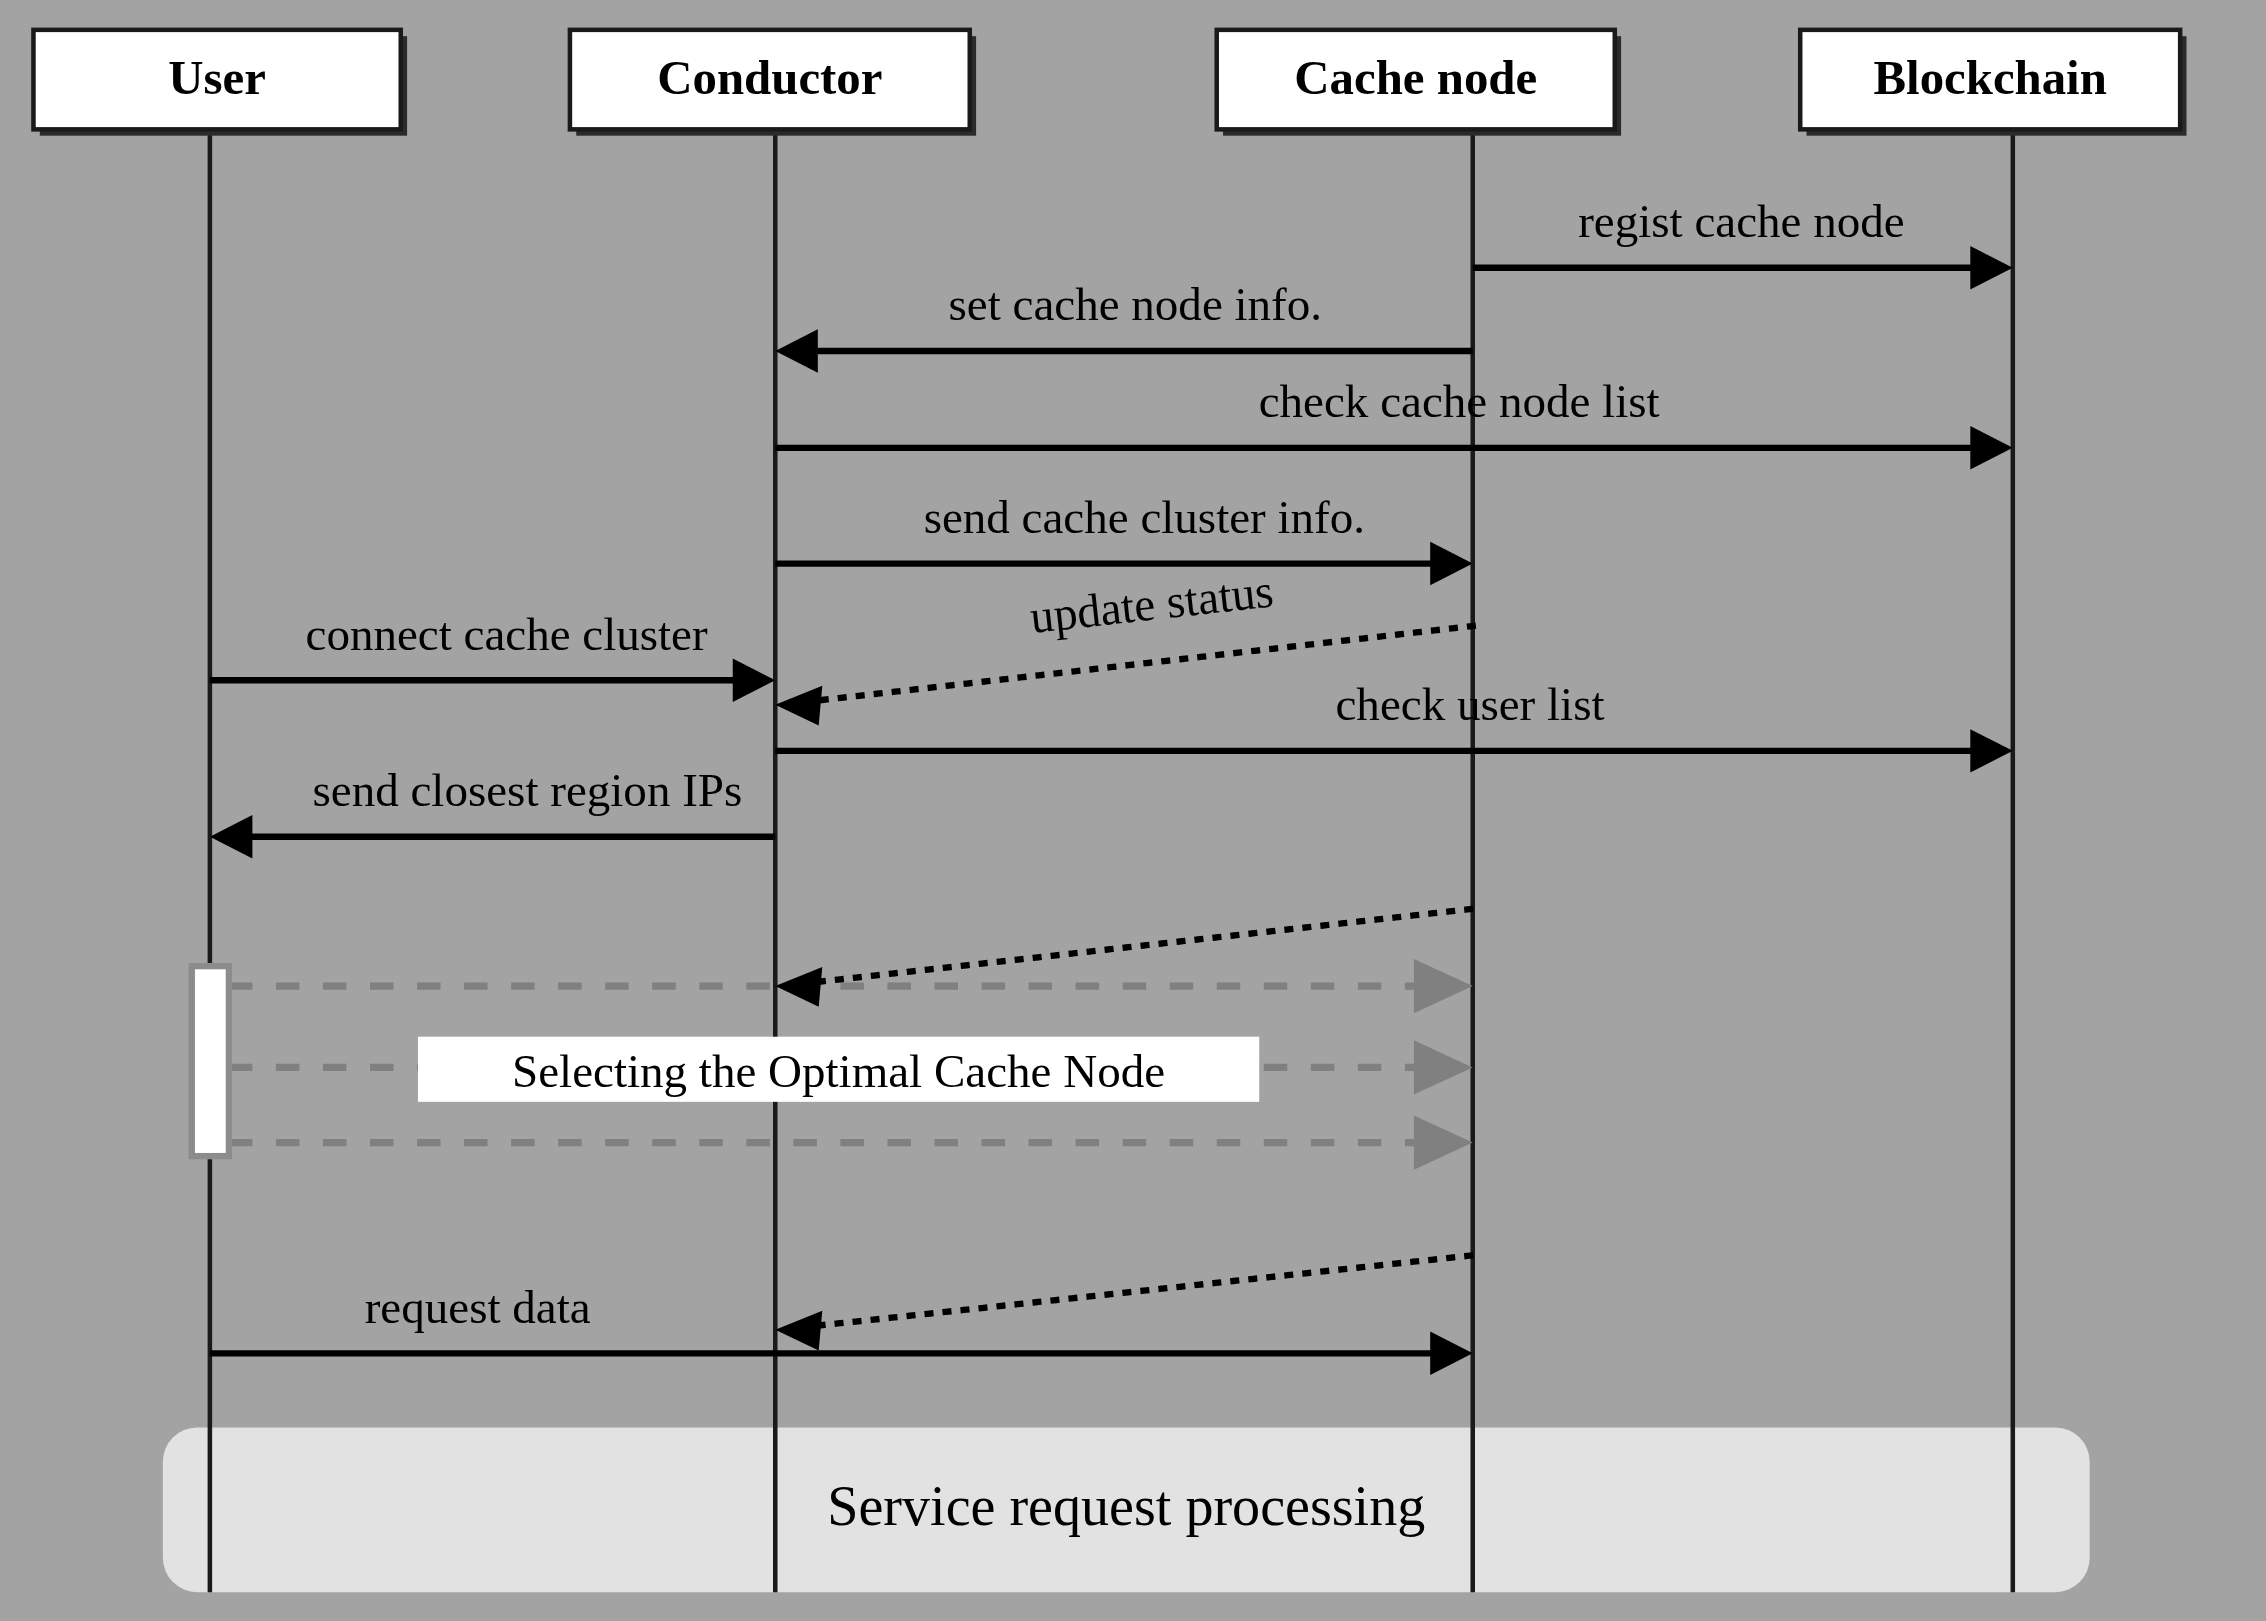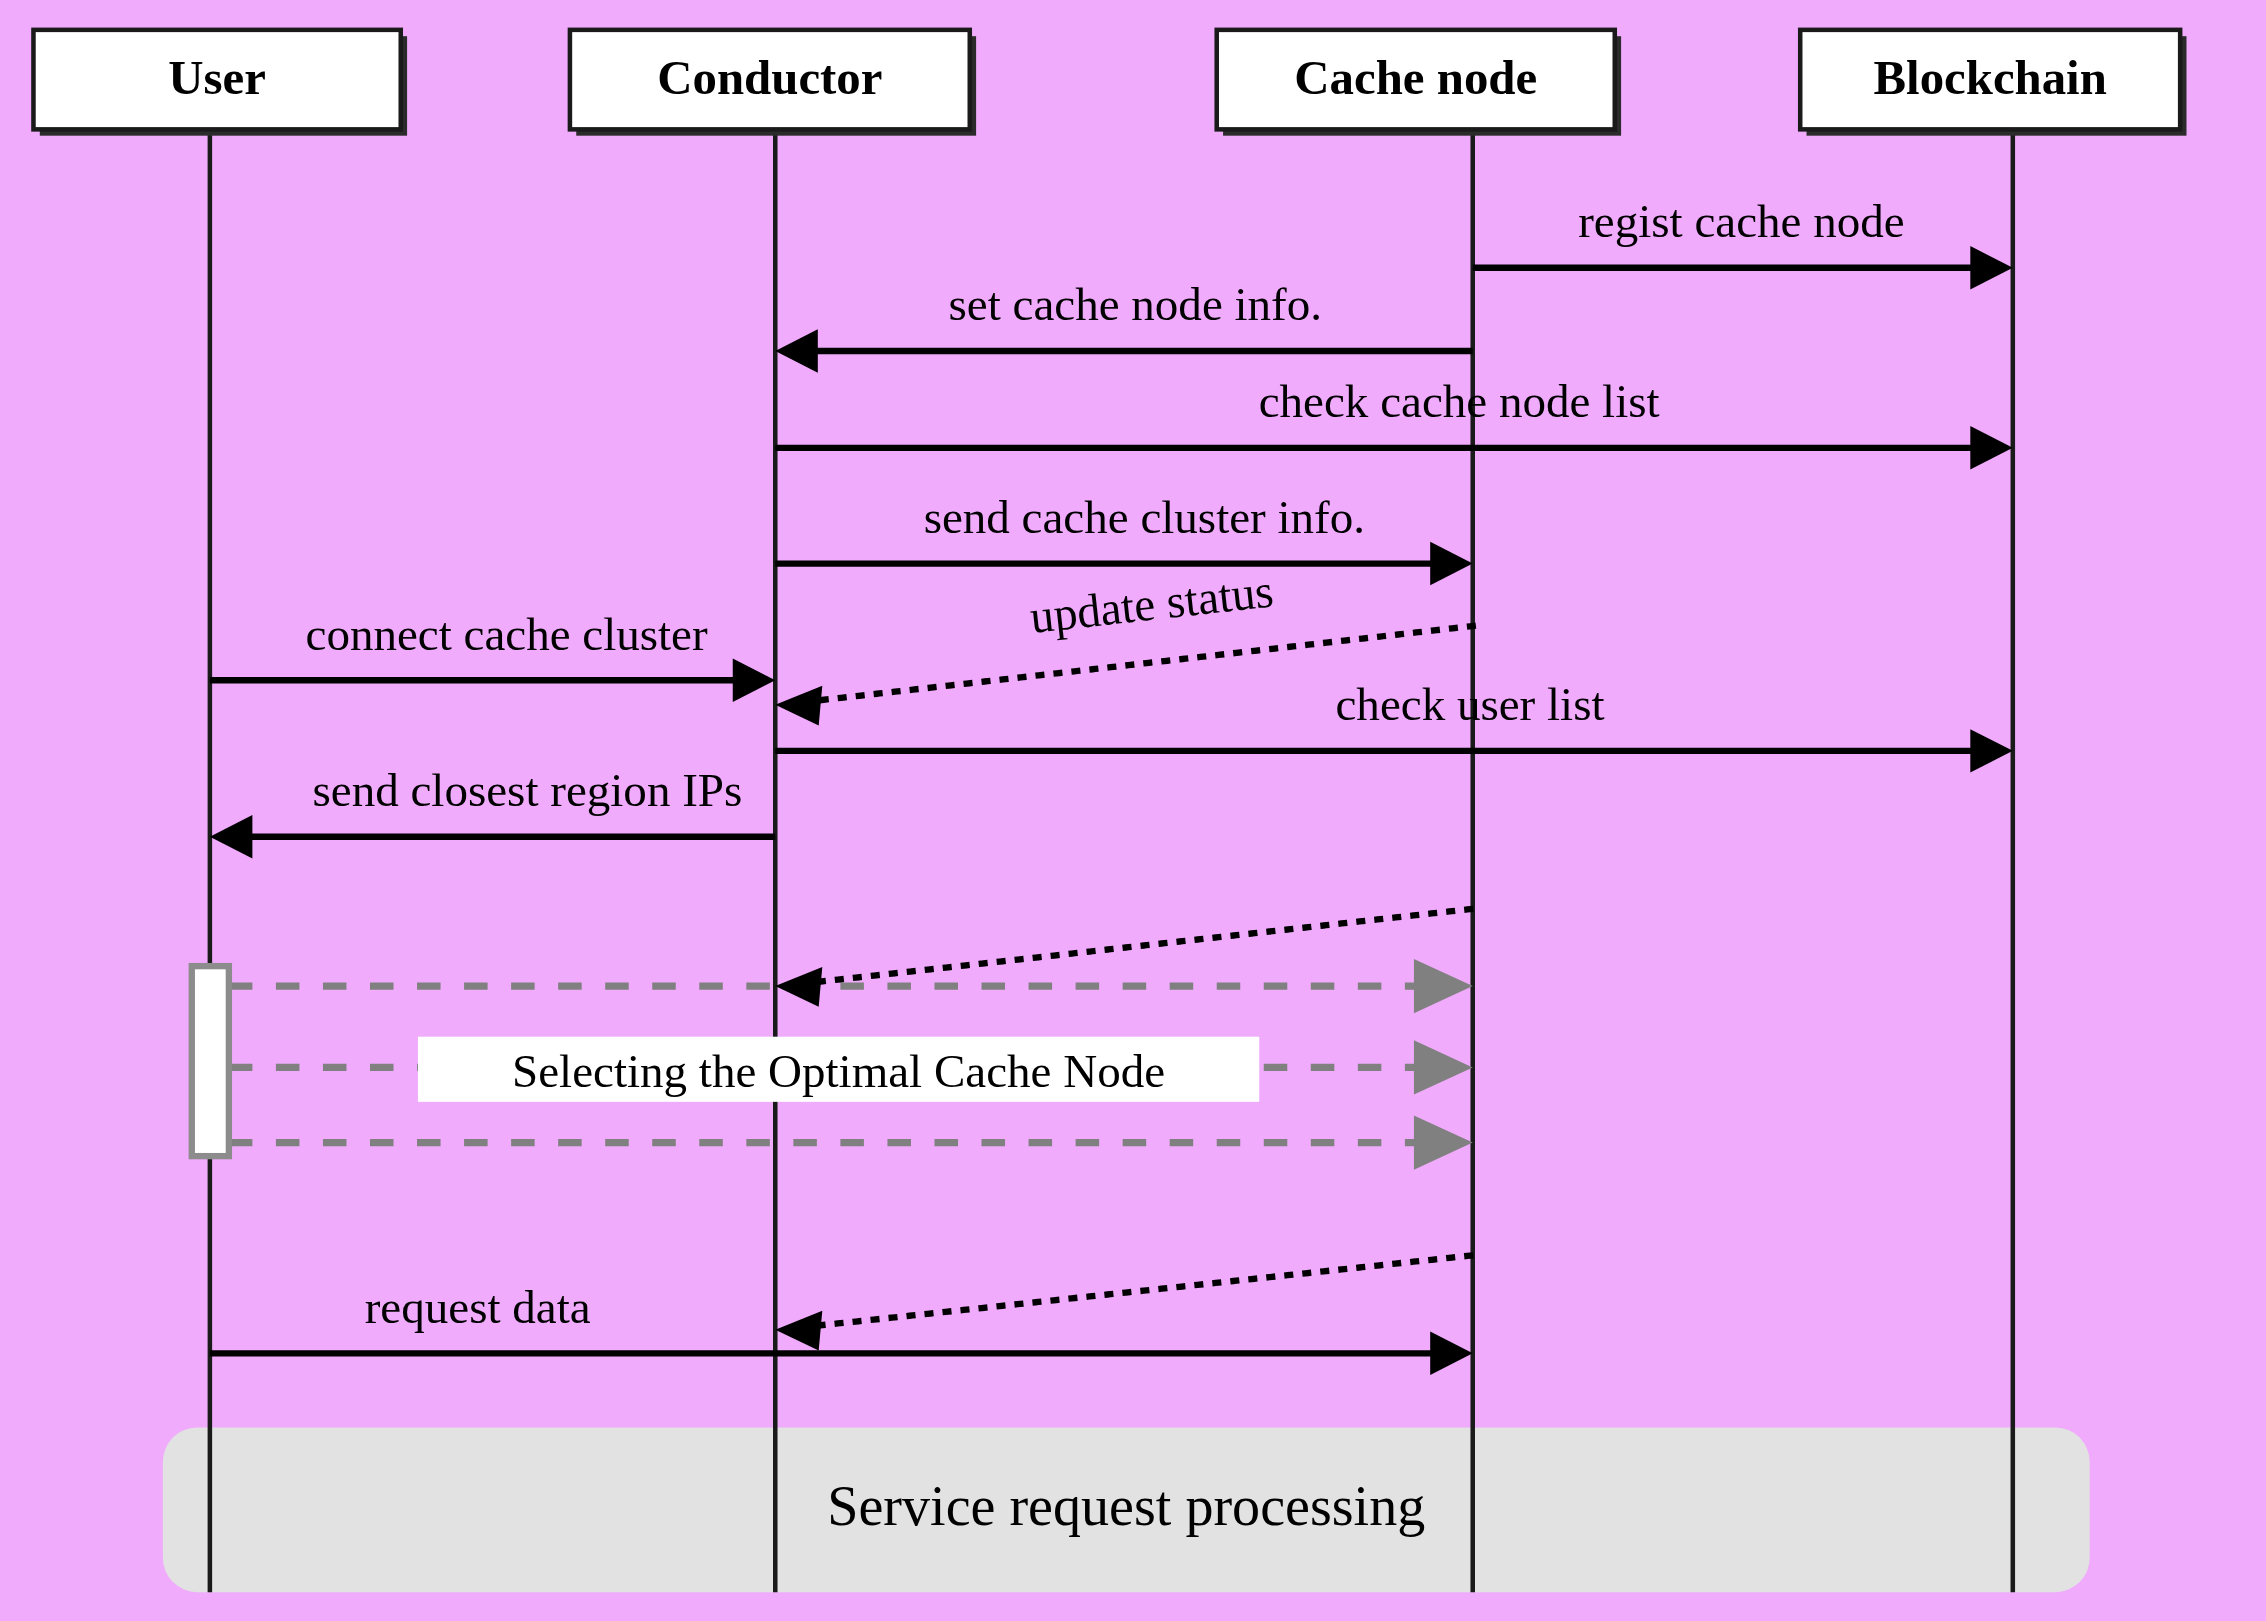"User" #stage { background: #f0abfc -> #a3a3a3 }
